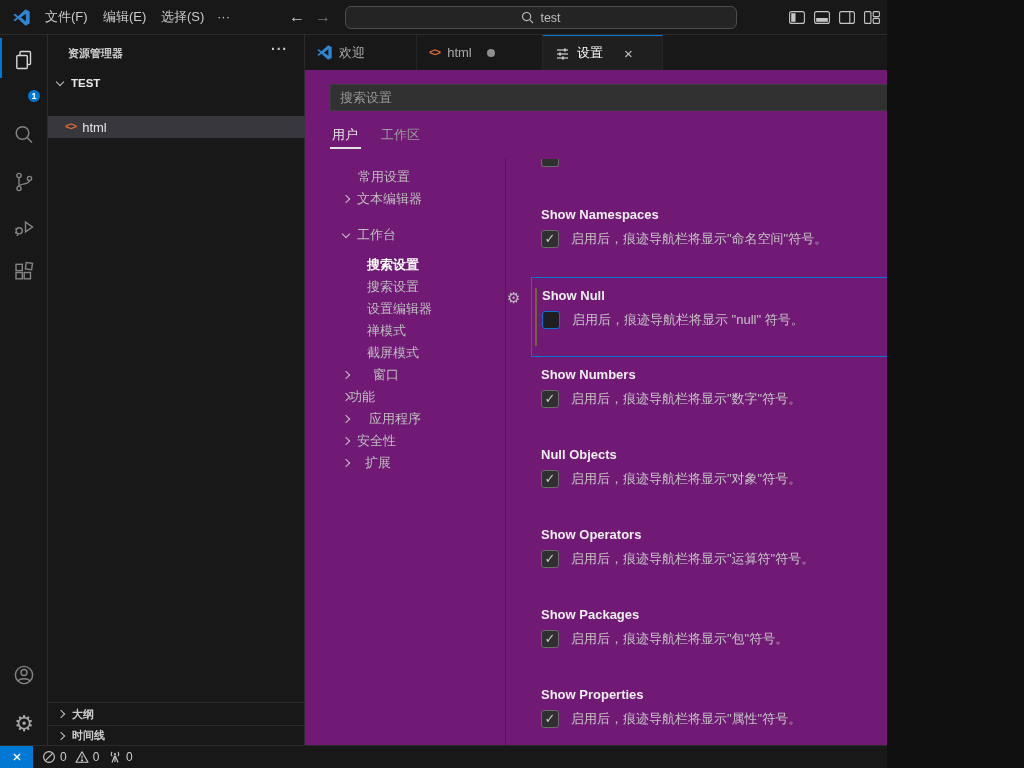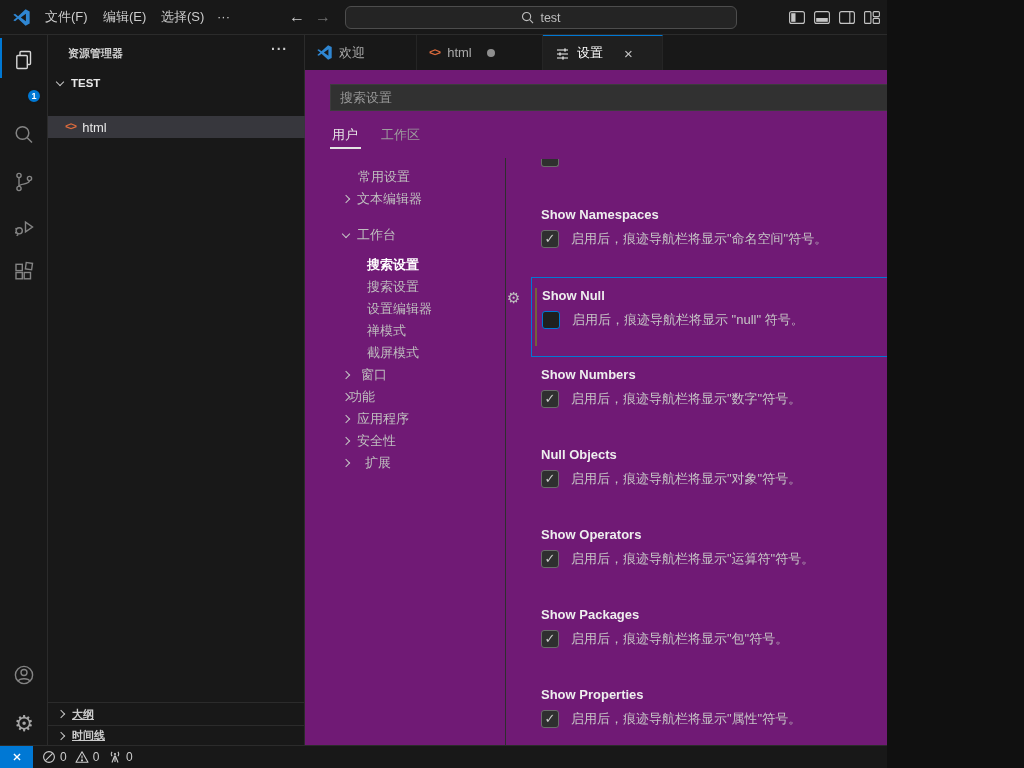"窗口" div.toc-row { gap: 12px -> 24px }
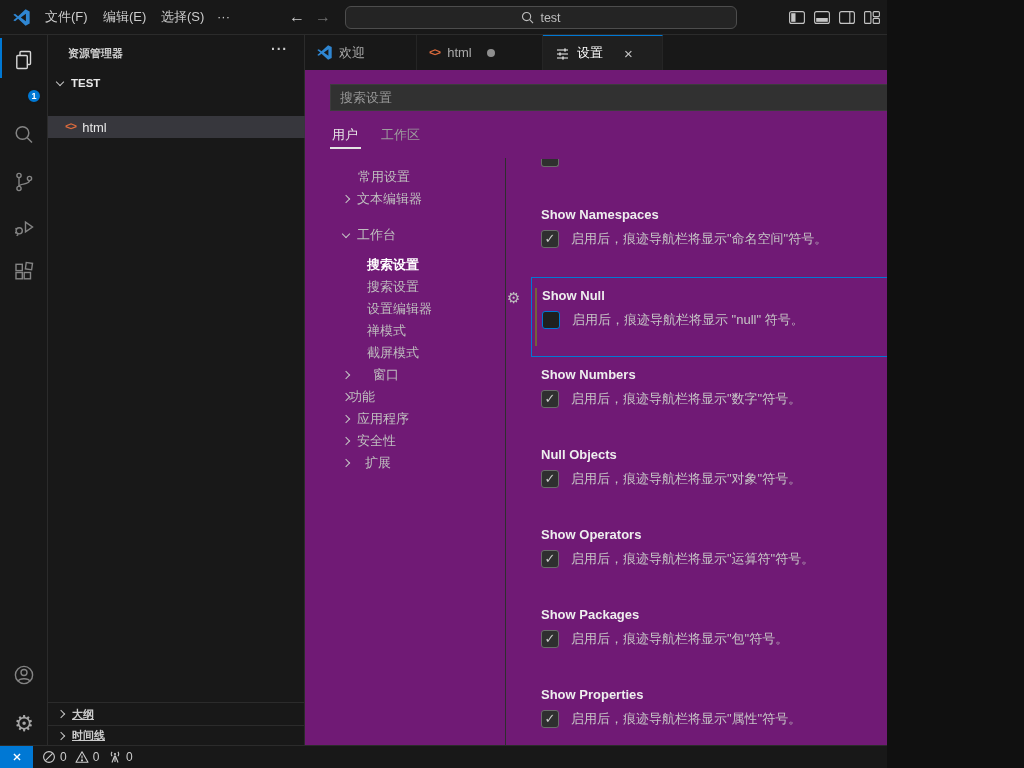"应用程序" div.toc-row { gap: 8px -> 20px }
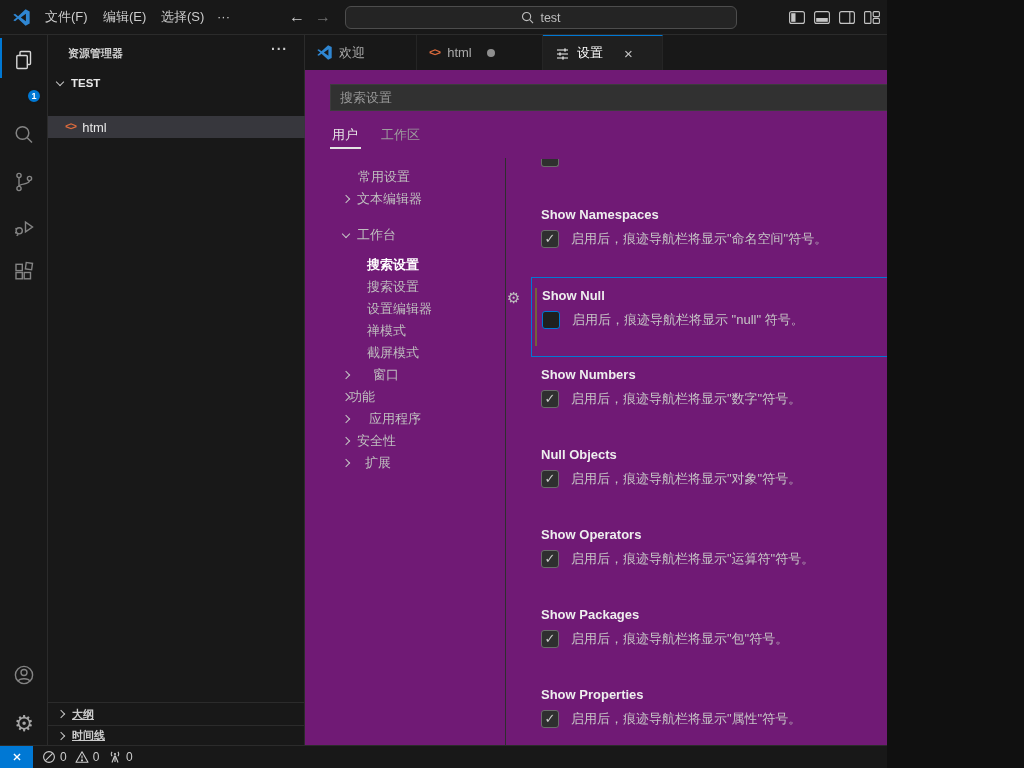"大纲" .sect-row { text-decoration: underline -> none }
